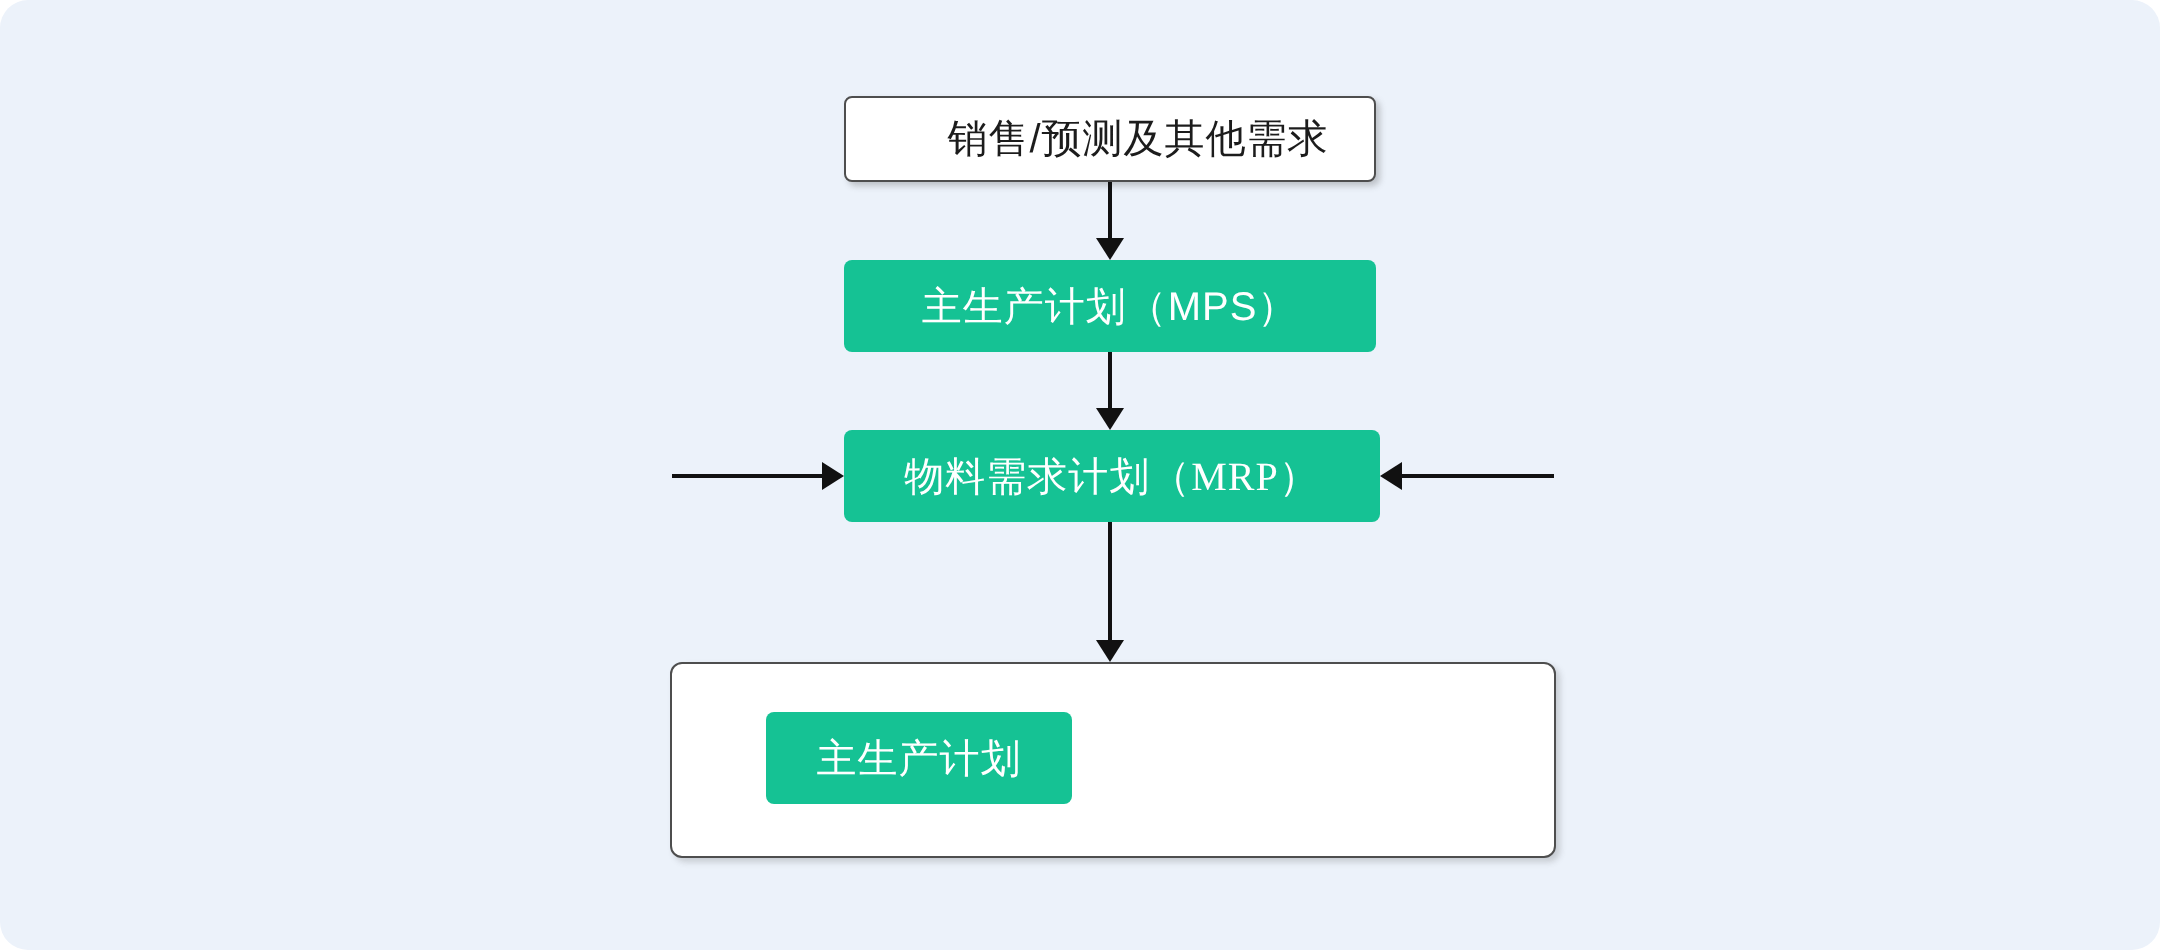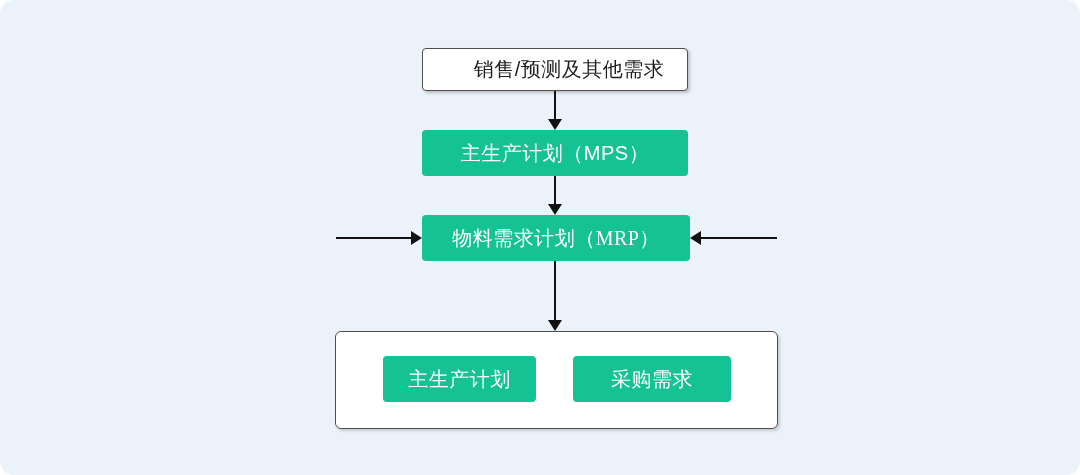"采购需求" div.node { html: <div> <span>采购需求</span> </div> -> none }
